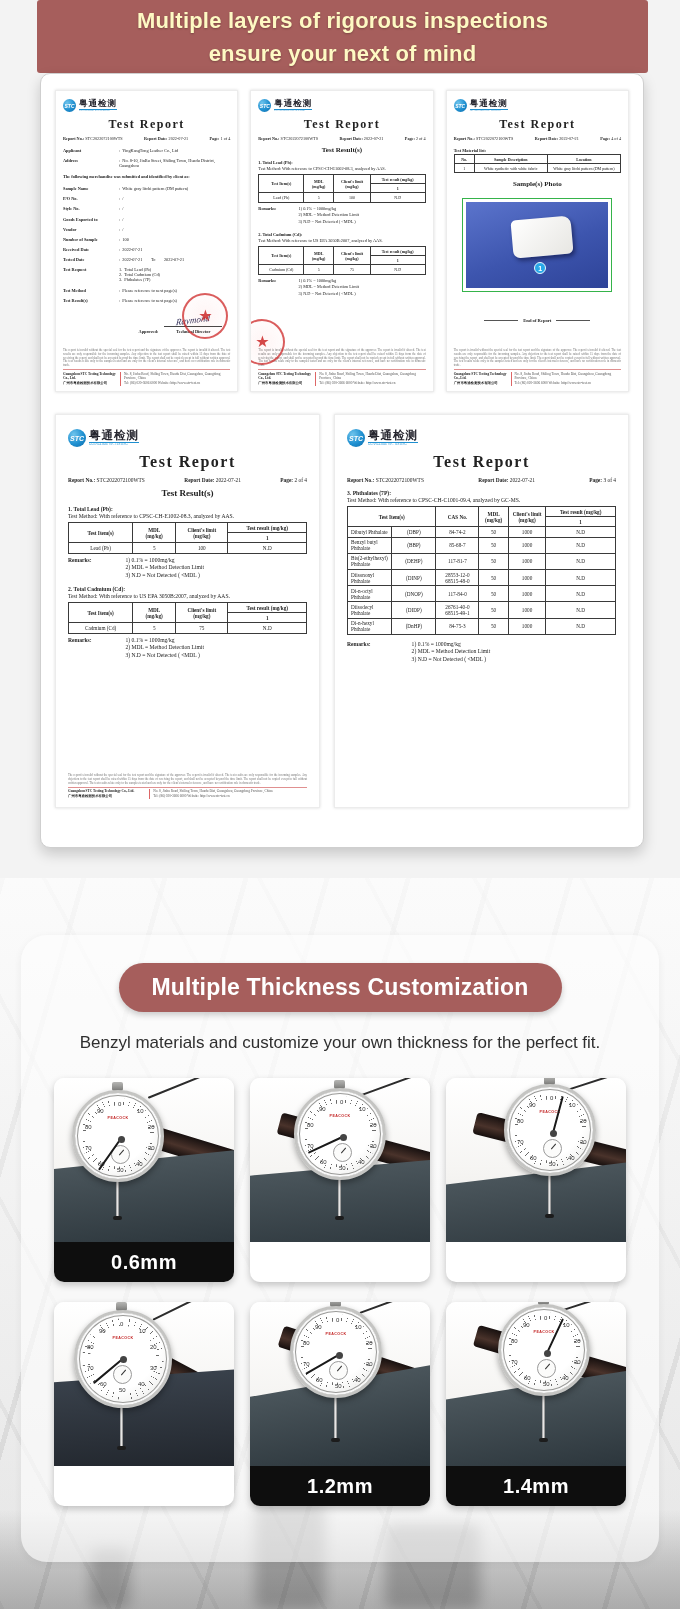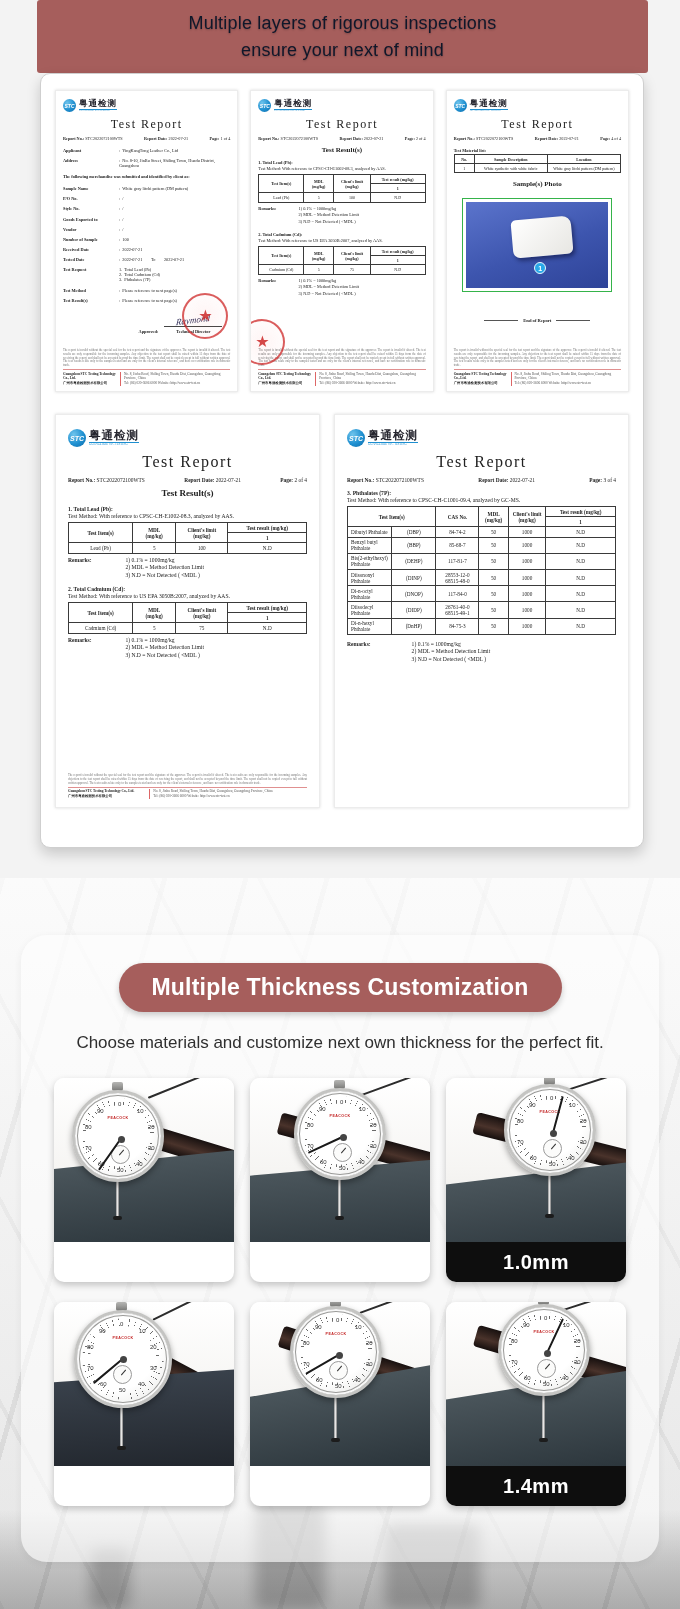"Multiple layers of rigorous inspections" .banner div { color: #0f172a -> #fef9c3; font-size: 18px -> 22px; font-weight: normal -> bold }
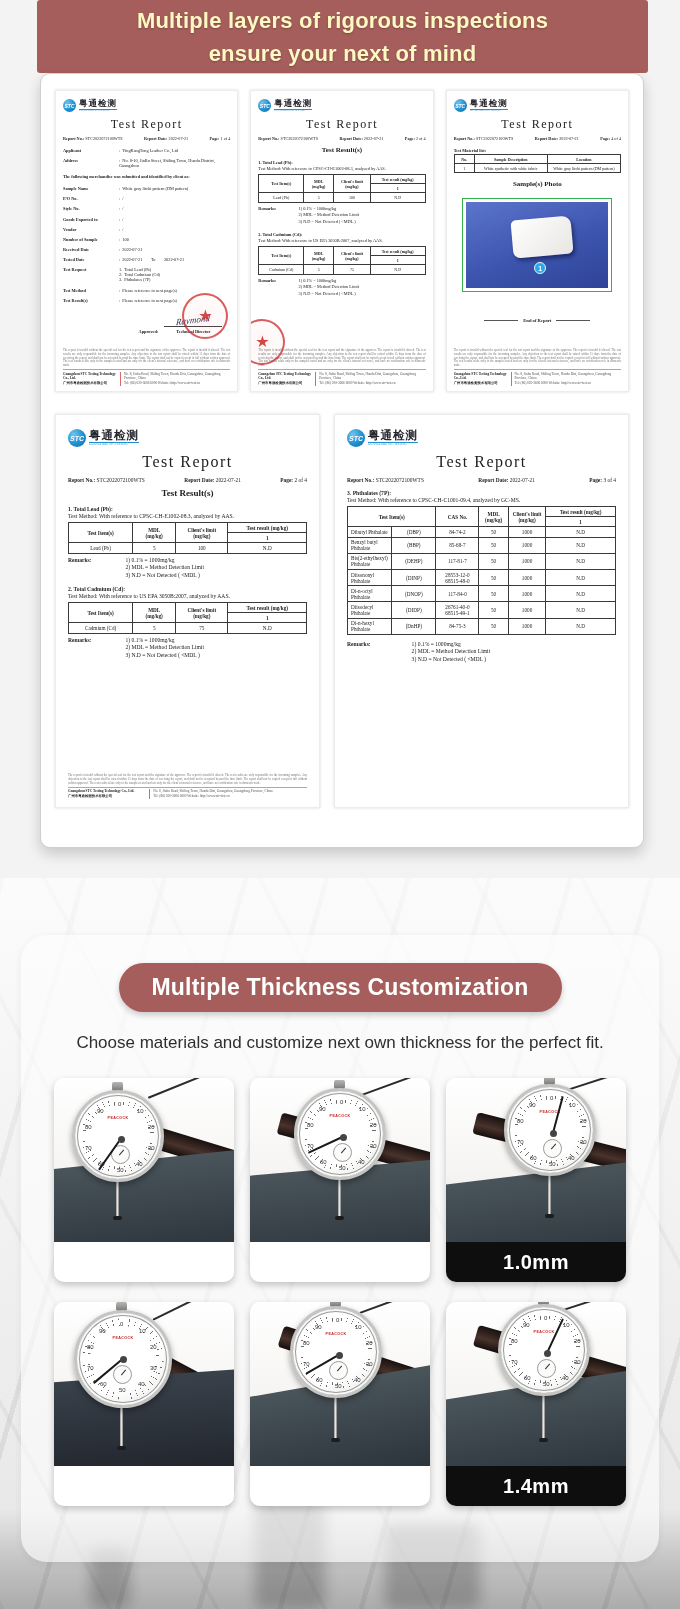"Test Report" .rpt-title { font-weight: normal -> bold }
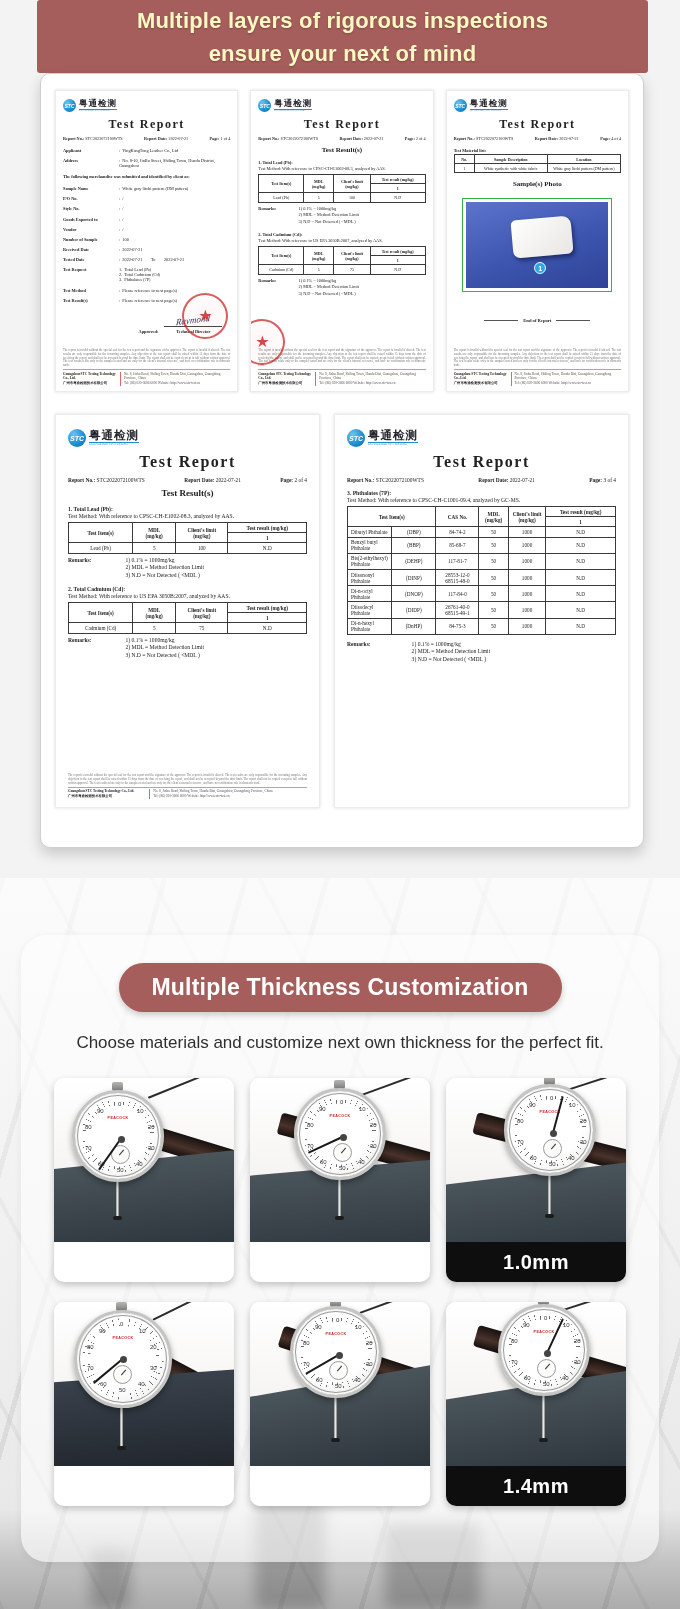"Choose materials and customize next" div.thick-sub { text: Choose materials and customize next -> Benzyl materials and customize your }
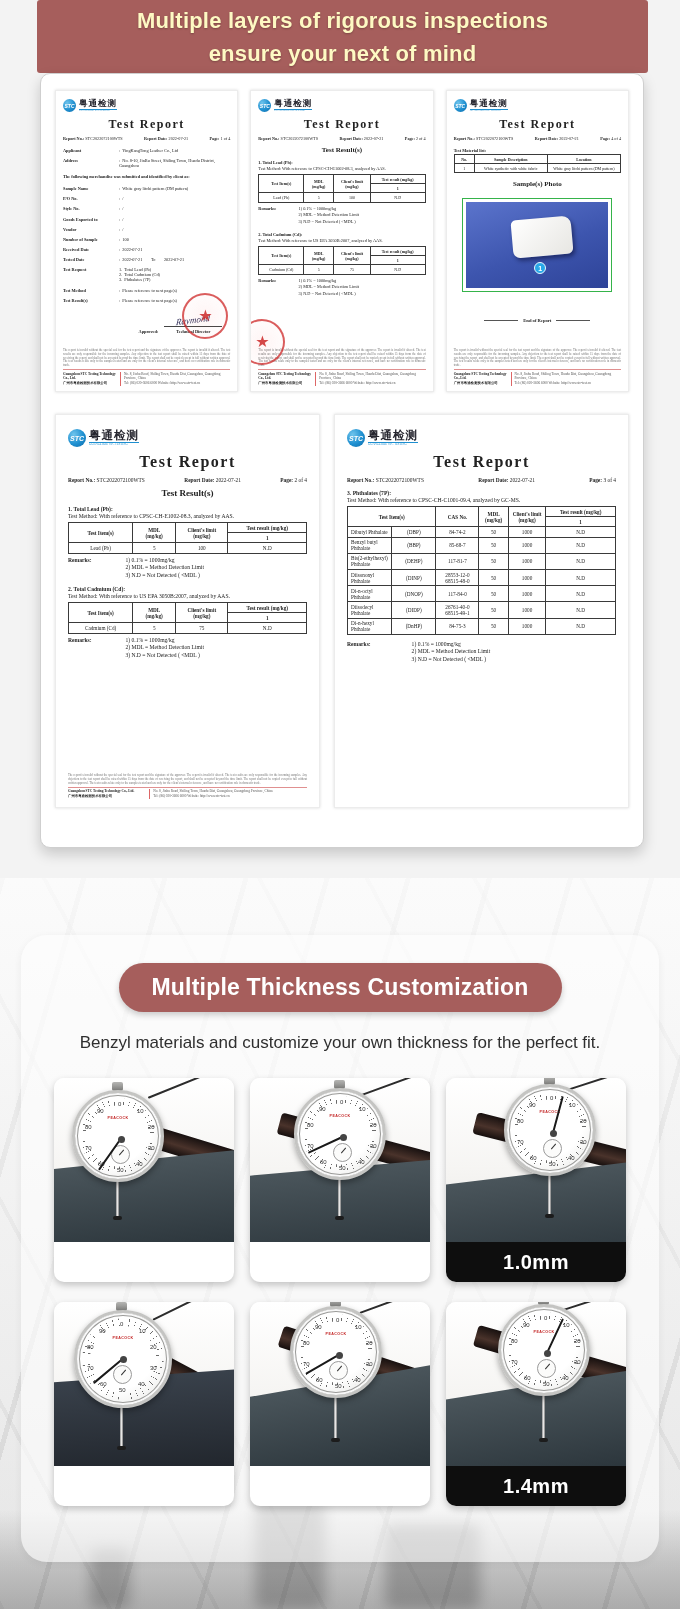"0.6mm" div.tlabel { html: none -> <div>0.6mm</div> }
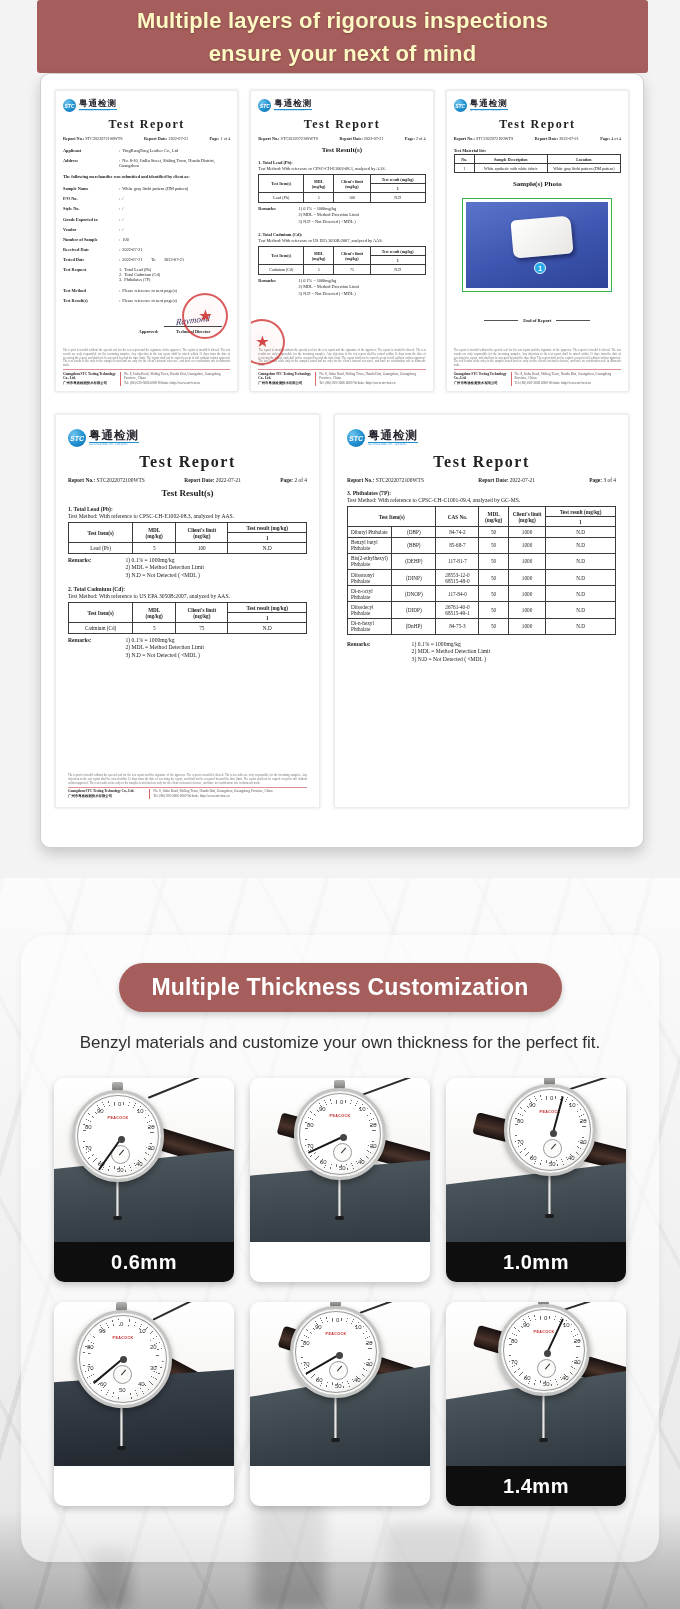"1.0mm" div.tlabel { html: <div>1.0mm</div> -> none }
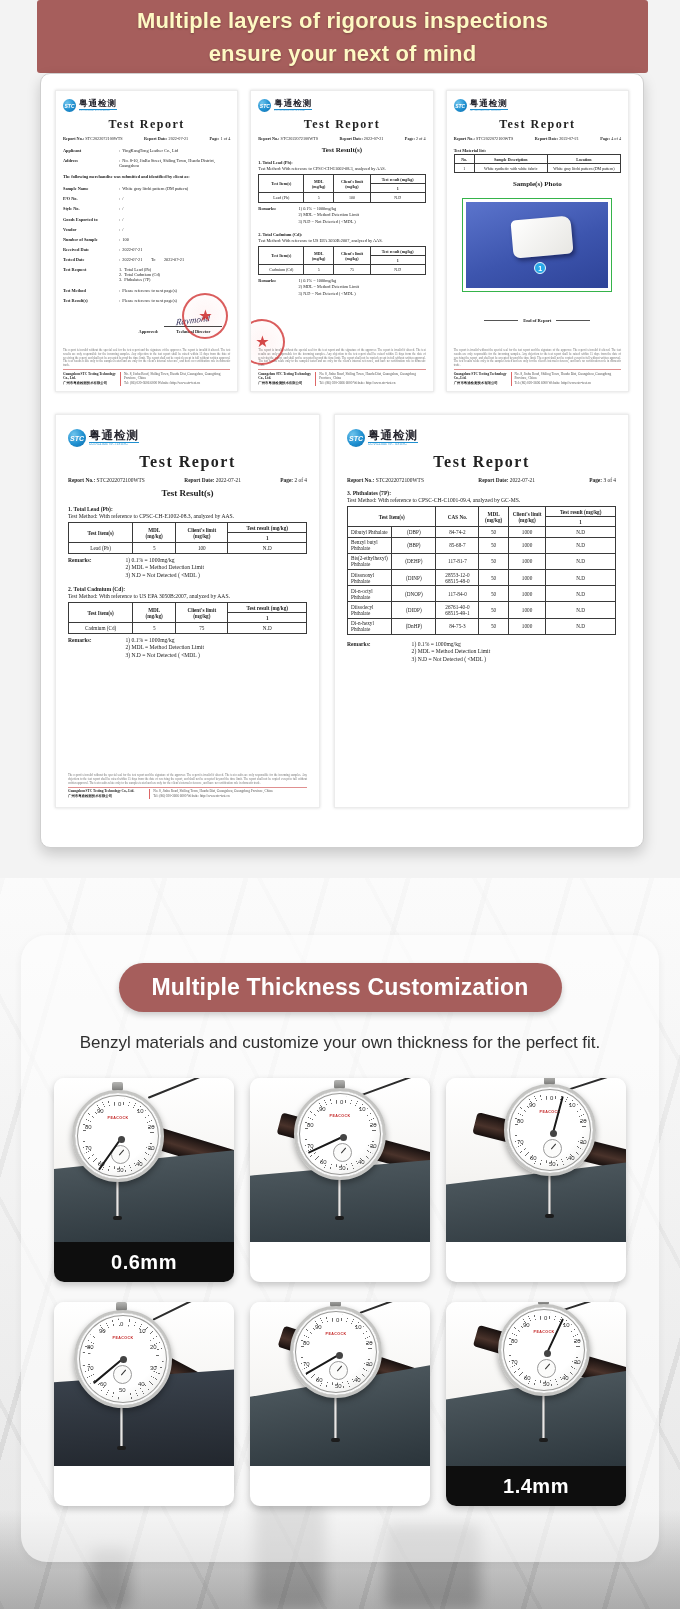"1.2mm" div.tlabel { html: none -> <div>1.2mm</div> }
